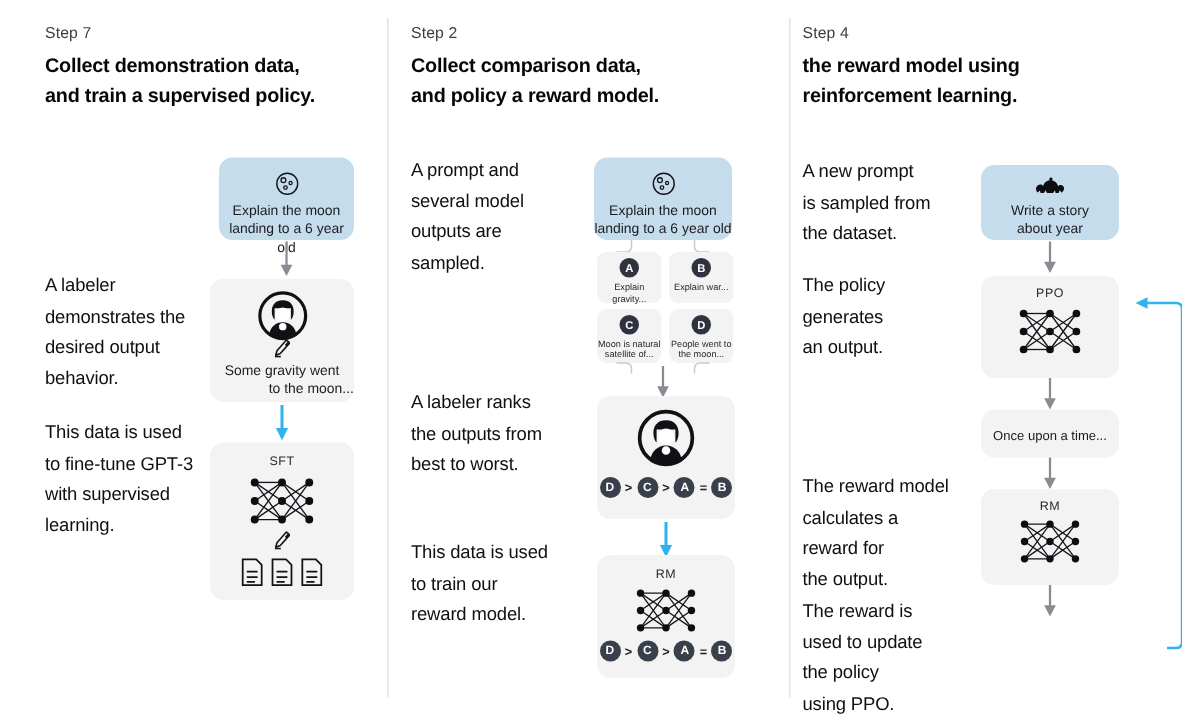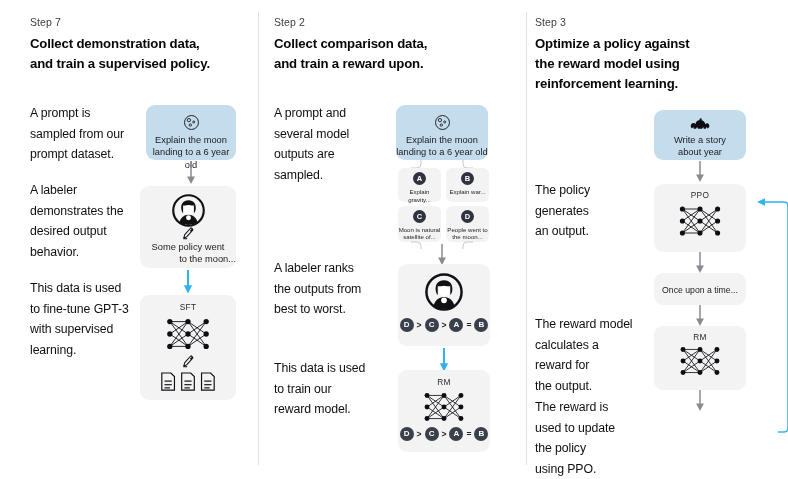"Step 3" div.step-label { text: 3 -> 4 }
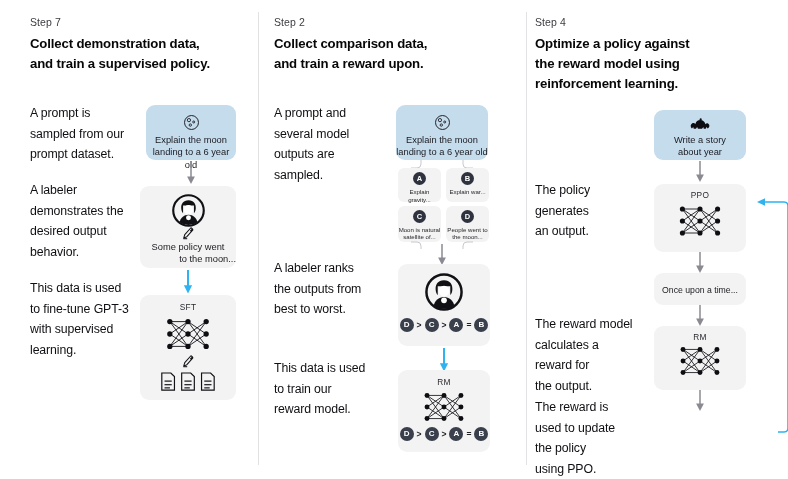"Optimize a policy against" div { html: <div>Optimize a policy against</div> -> none }
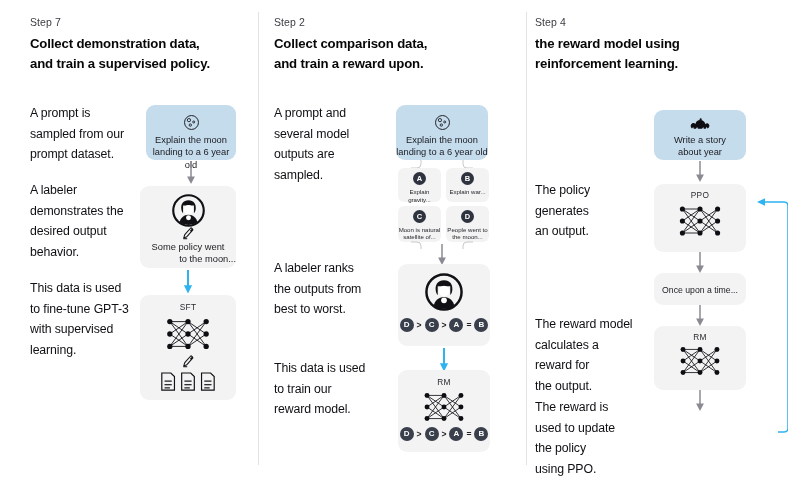"and train a reward upon." div { text: train a reward upon -> policy a reward model }
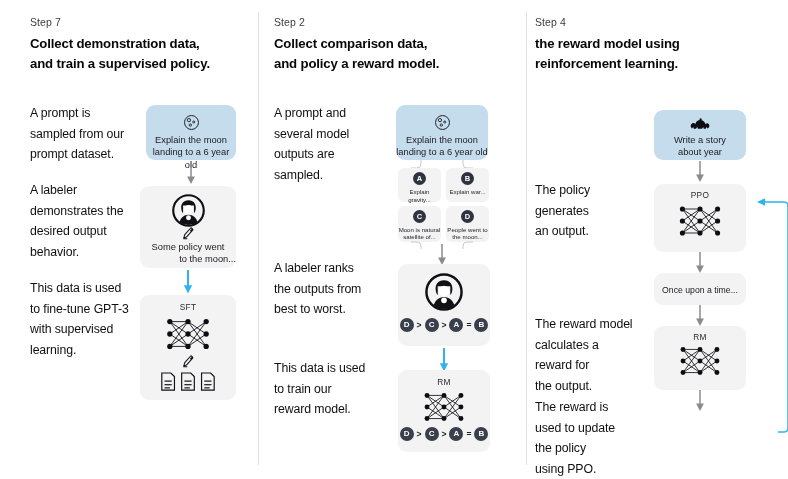"A prompt is" div.para { html: <div> A prompt is<br>sampled from our<br>prompt dataset. </div> -> none }
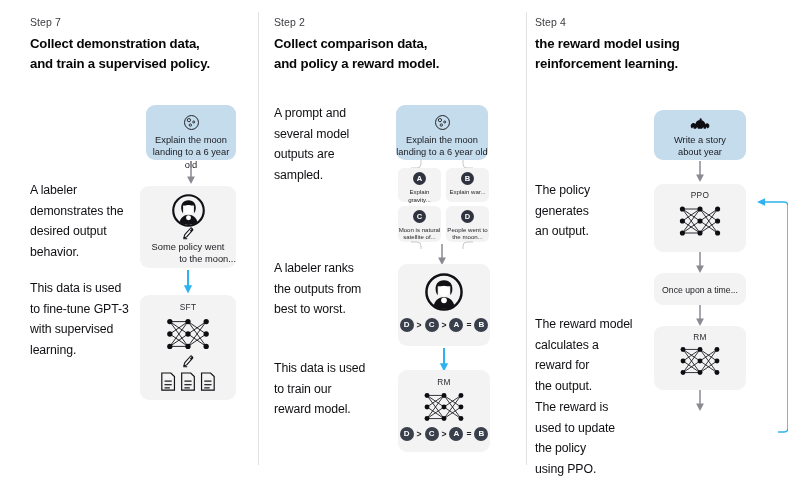"A new prompt" div.para { html: none -> <div> A new prompt<br>is sampled from<br>the dataset. </div> }
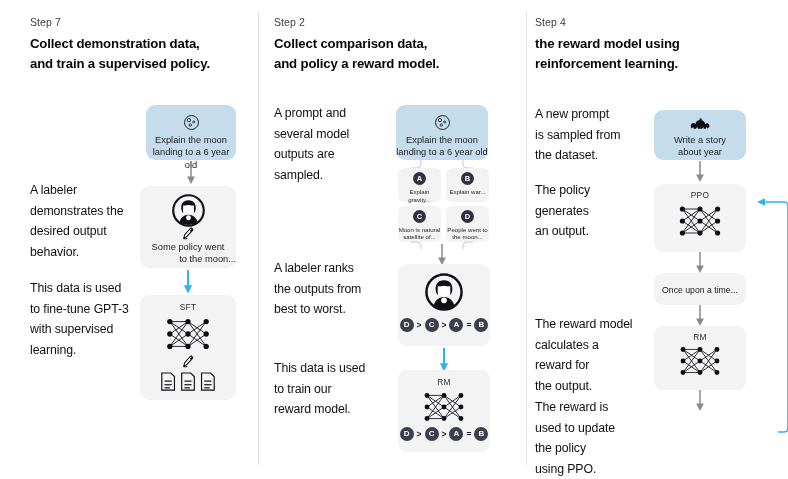"Some policy went" div.box-caption { text: policy -> gravity }
